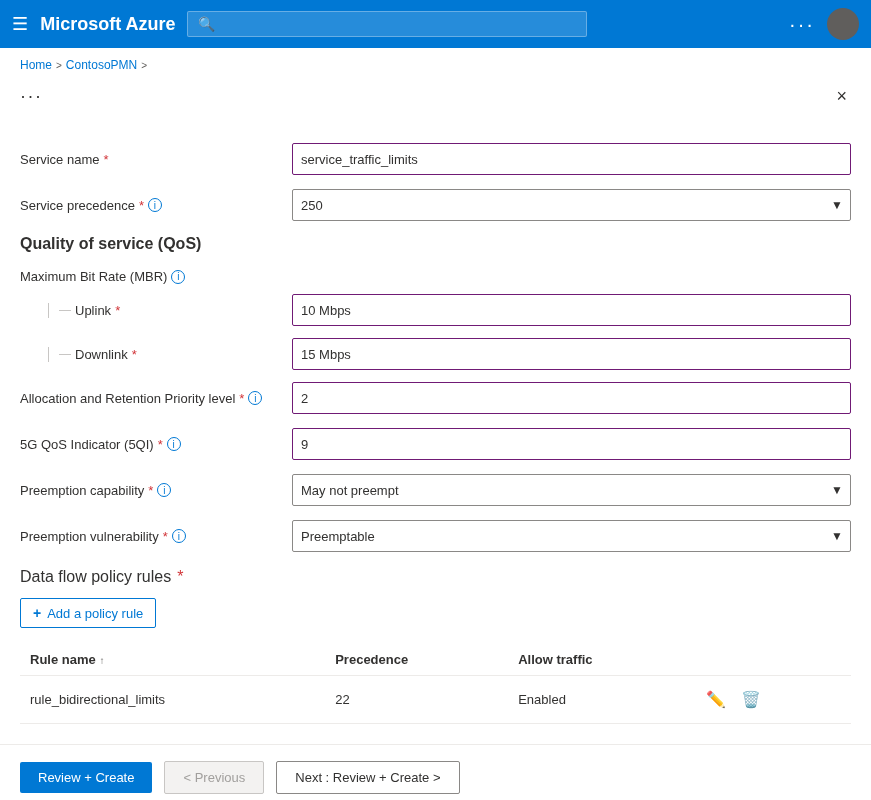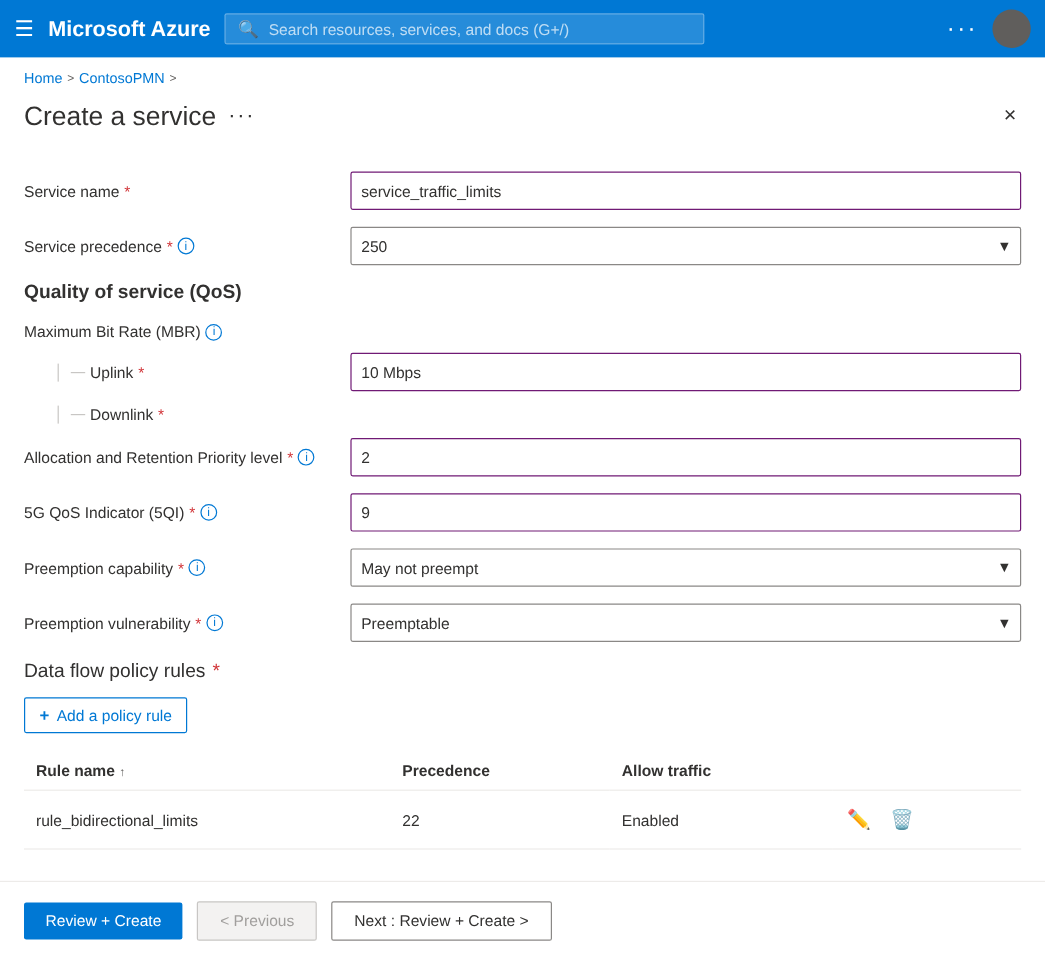"Search resources, services, and docs" input { html: <input> -> none }
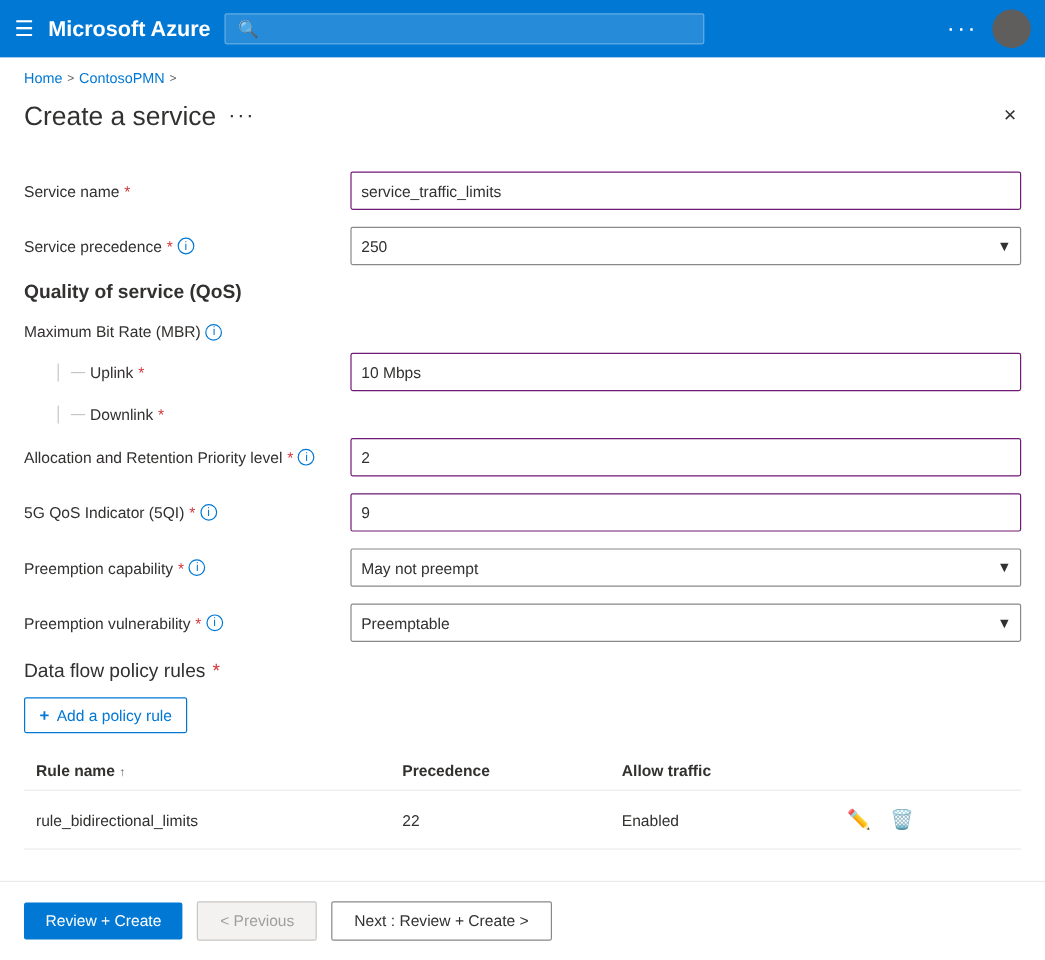"Create a service" span.page-title { html: <span>Create a service</span> -> none }
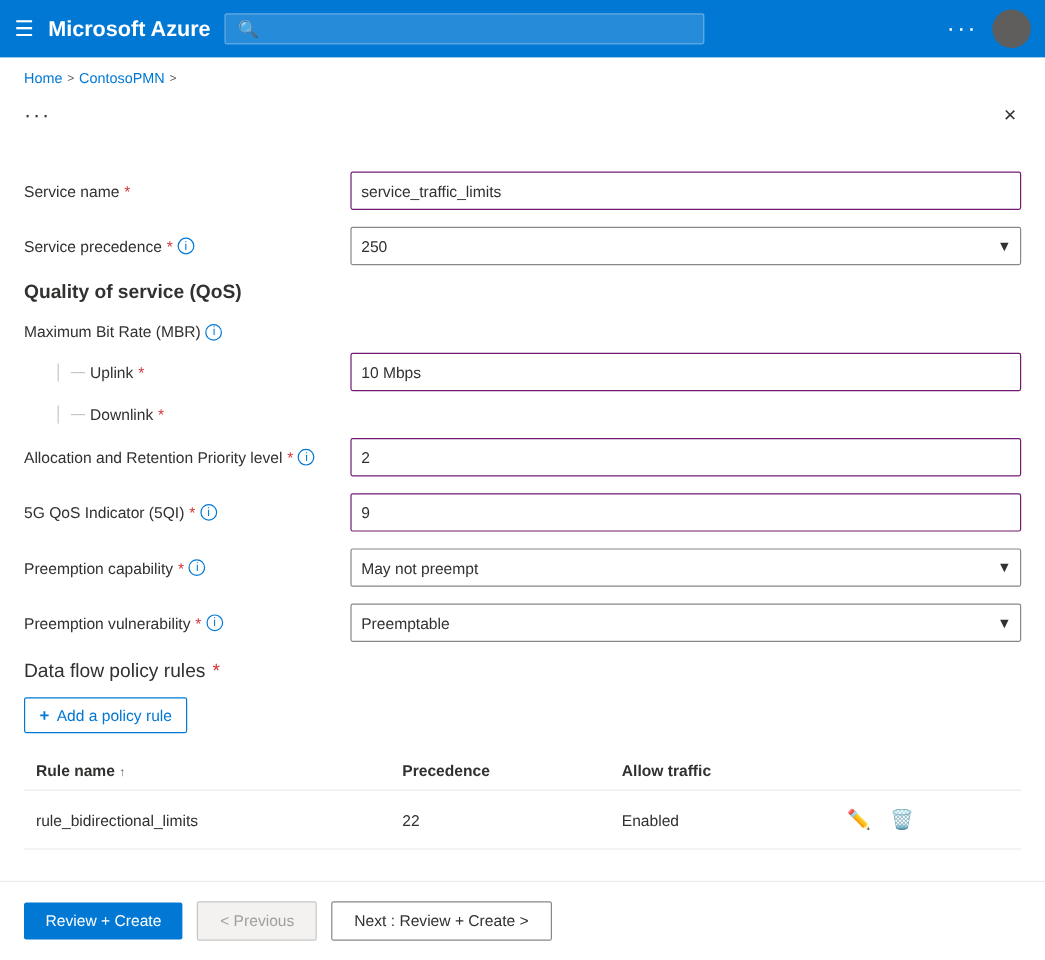"15 Mbps" input.form-input { html: none -> <input> }
